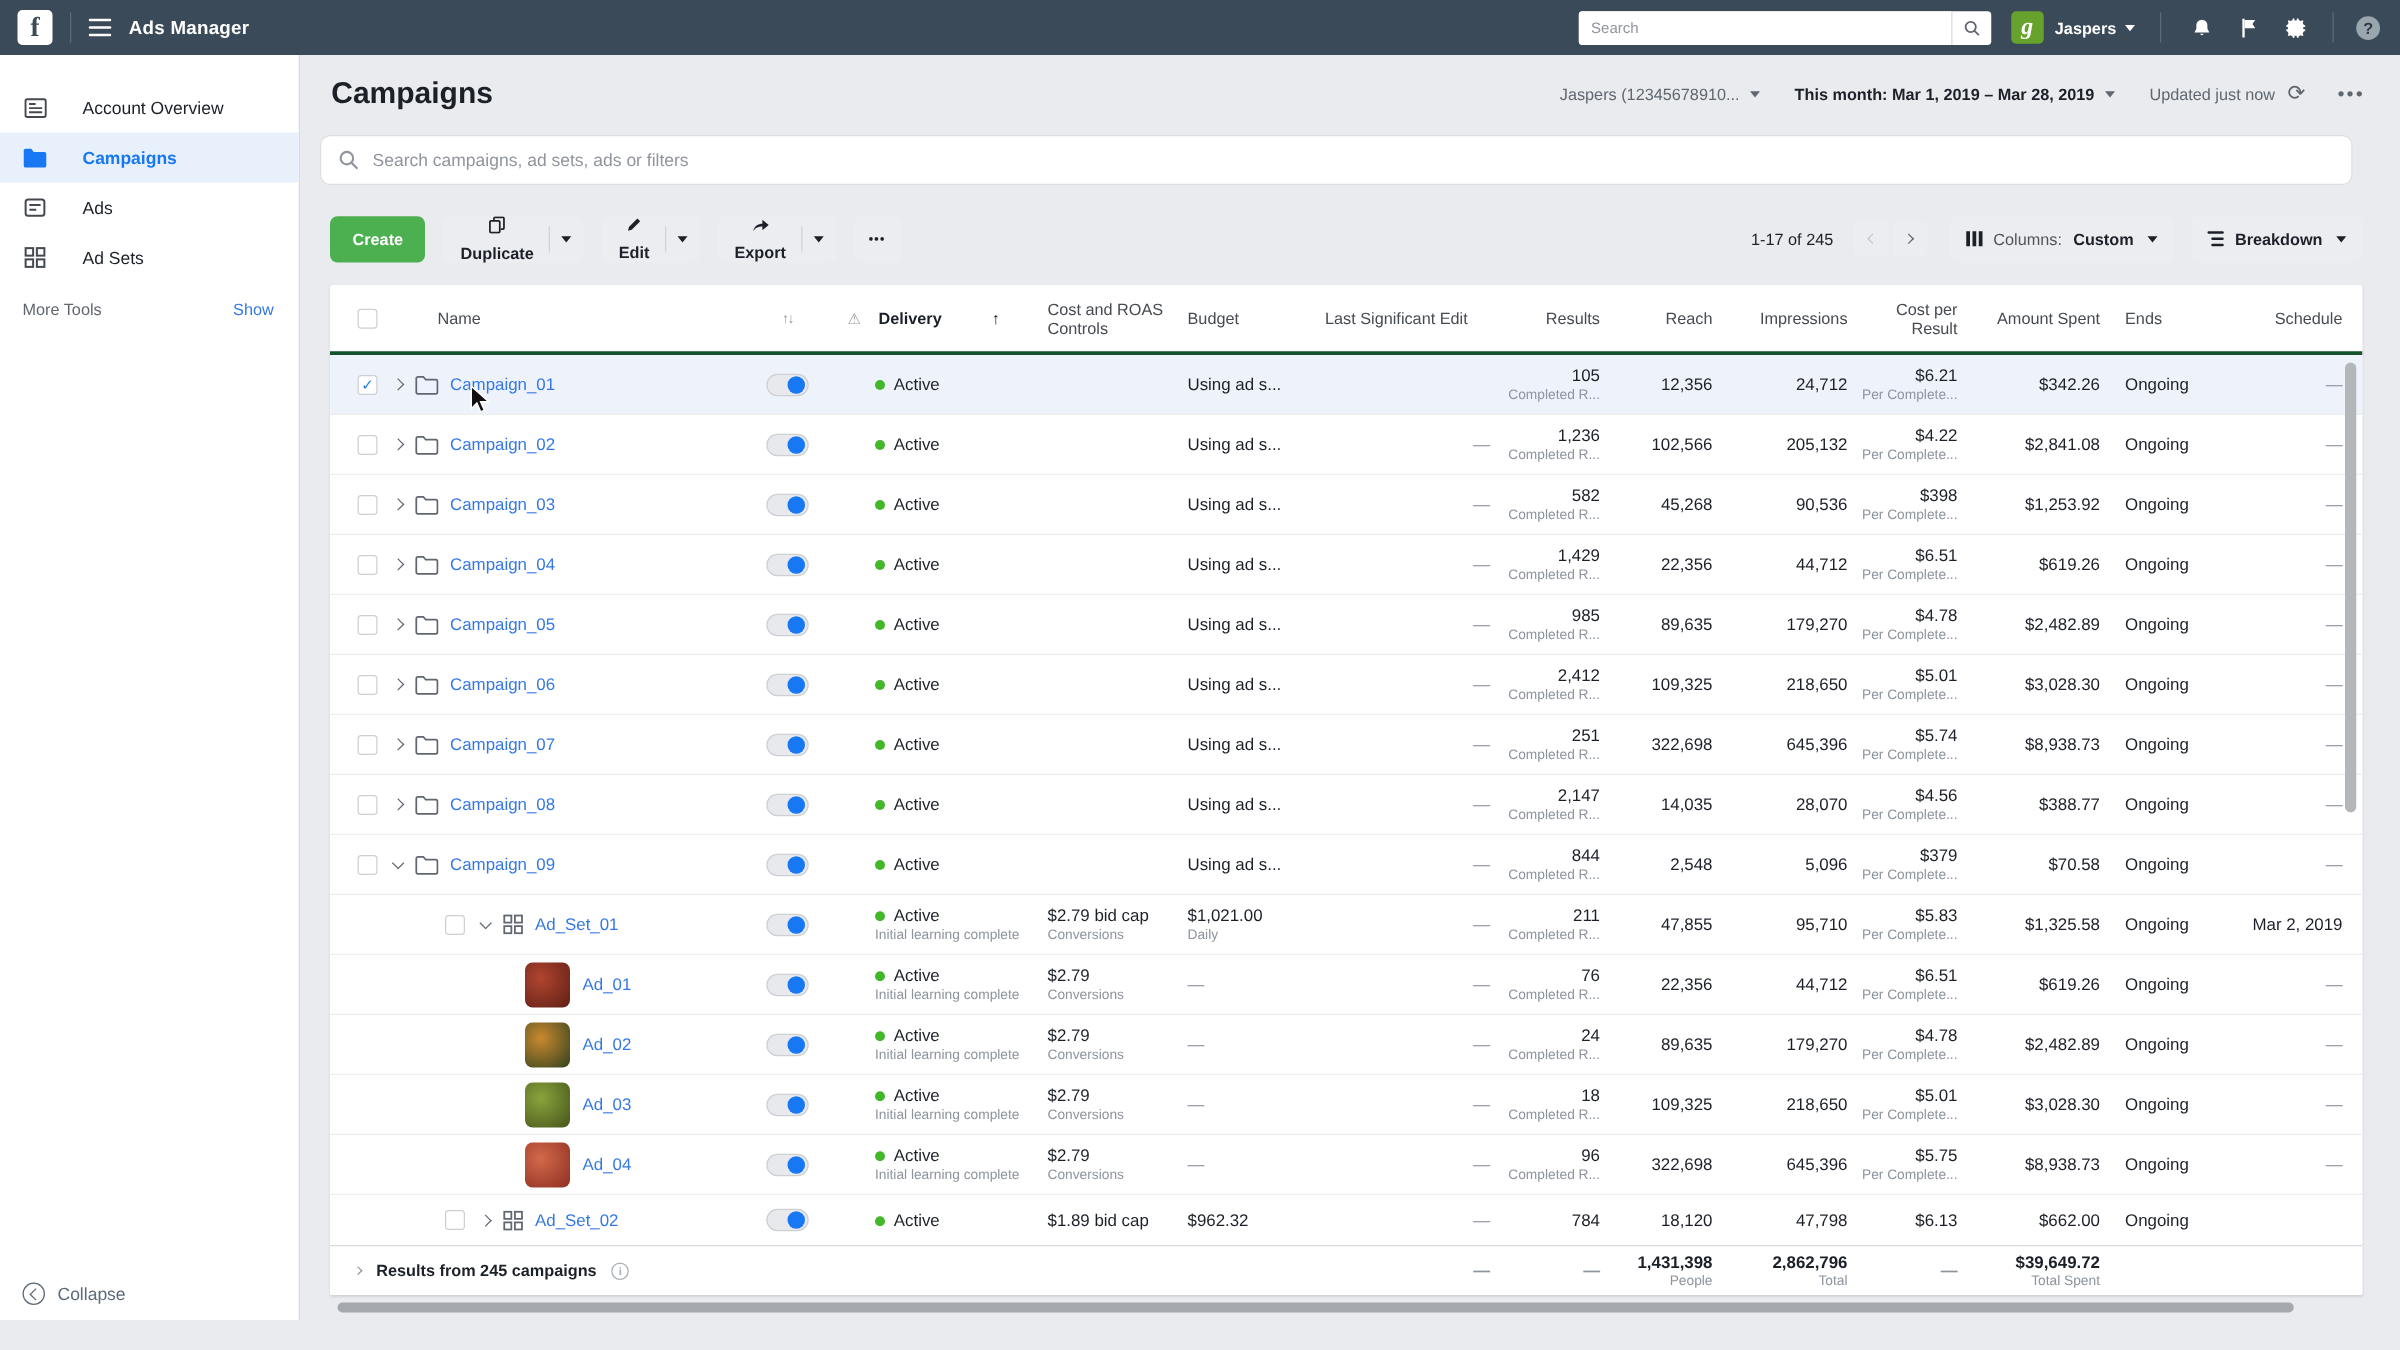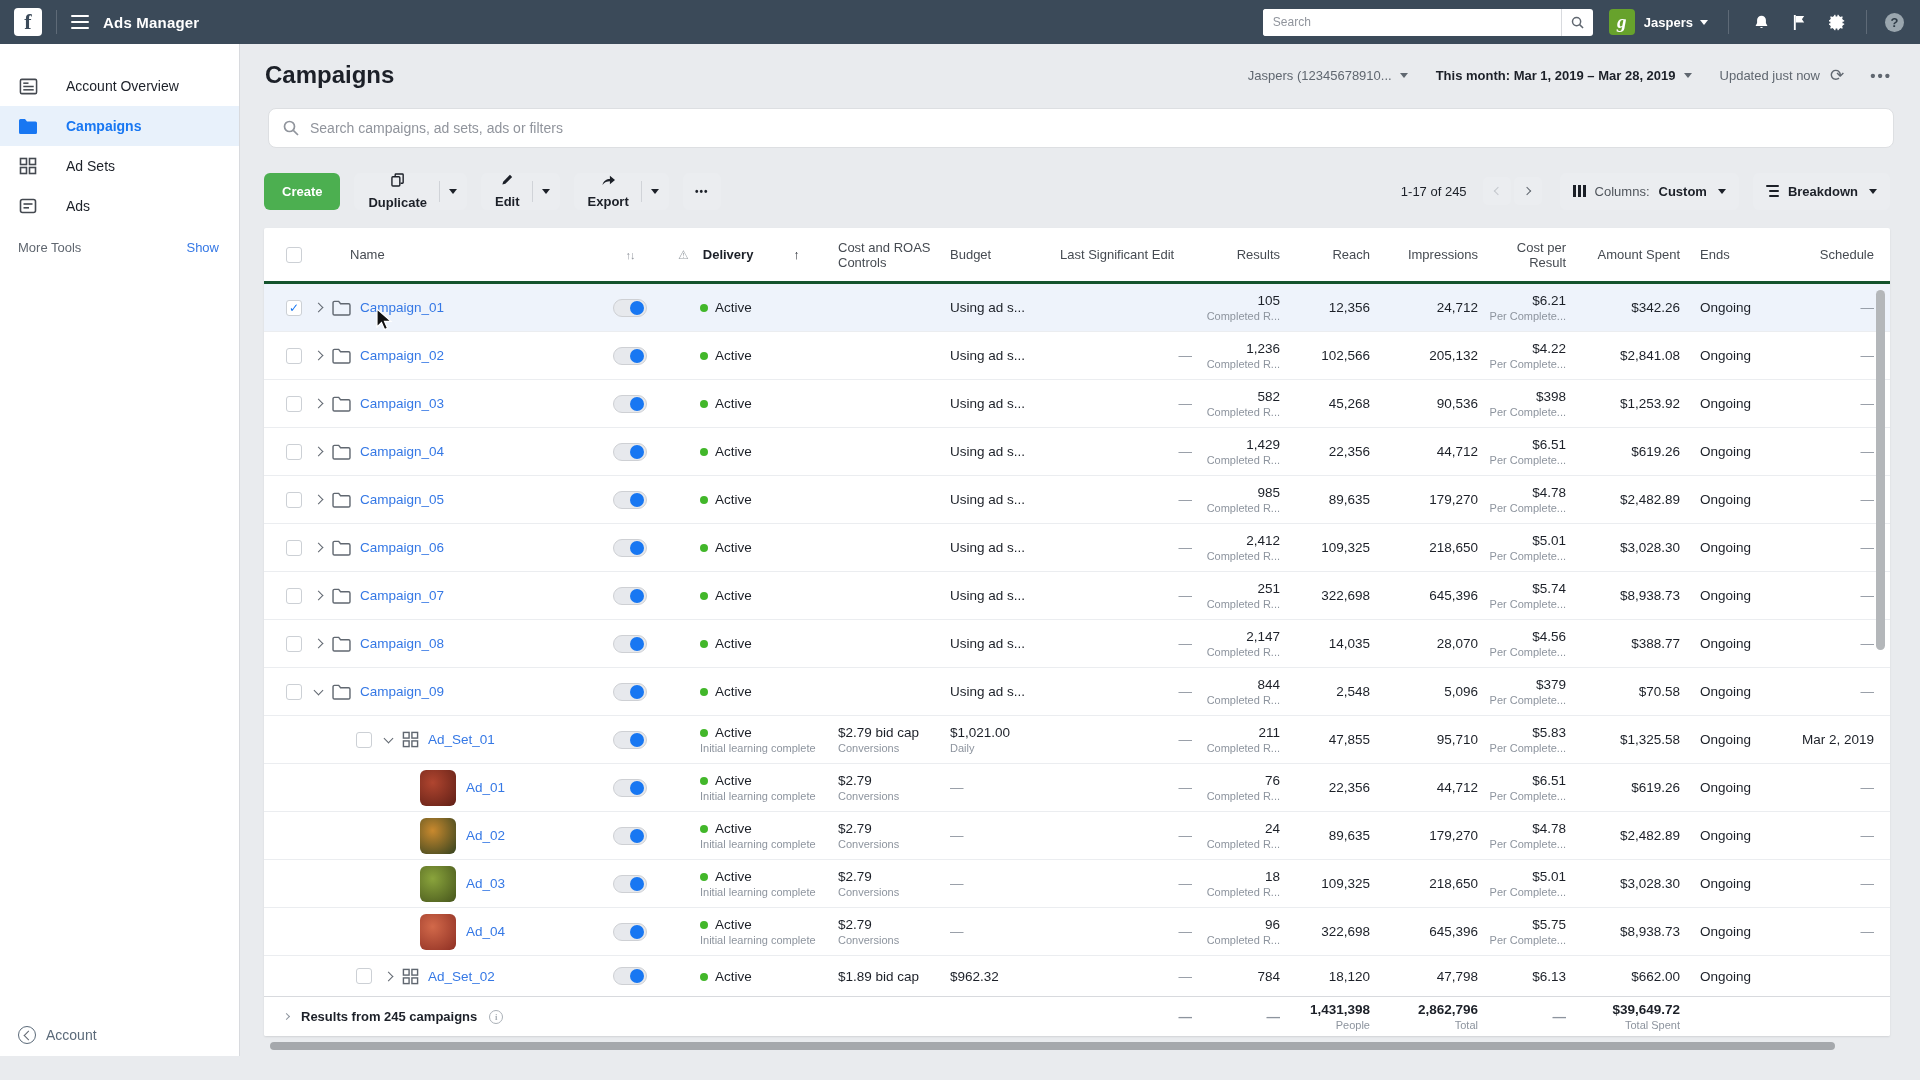"Search campaigns, ad sets, ads" .searchbar { left: 268px -> 256px }
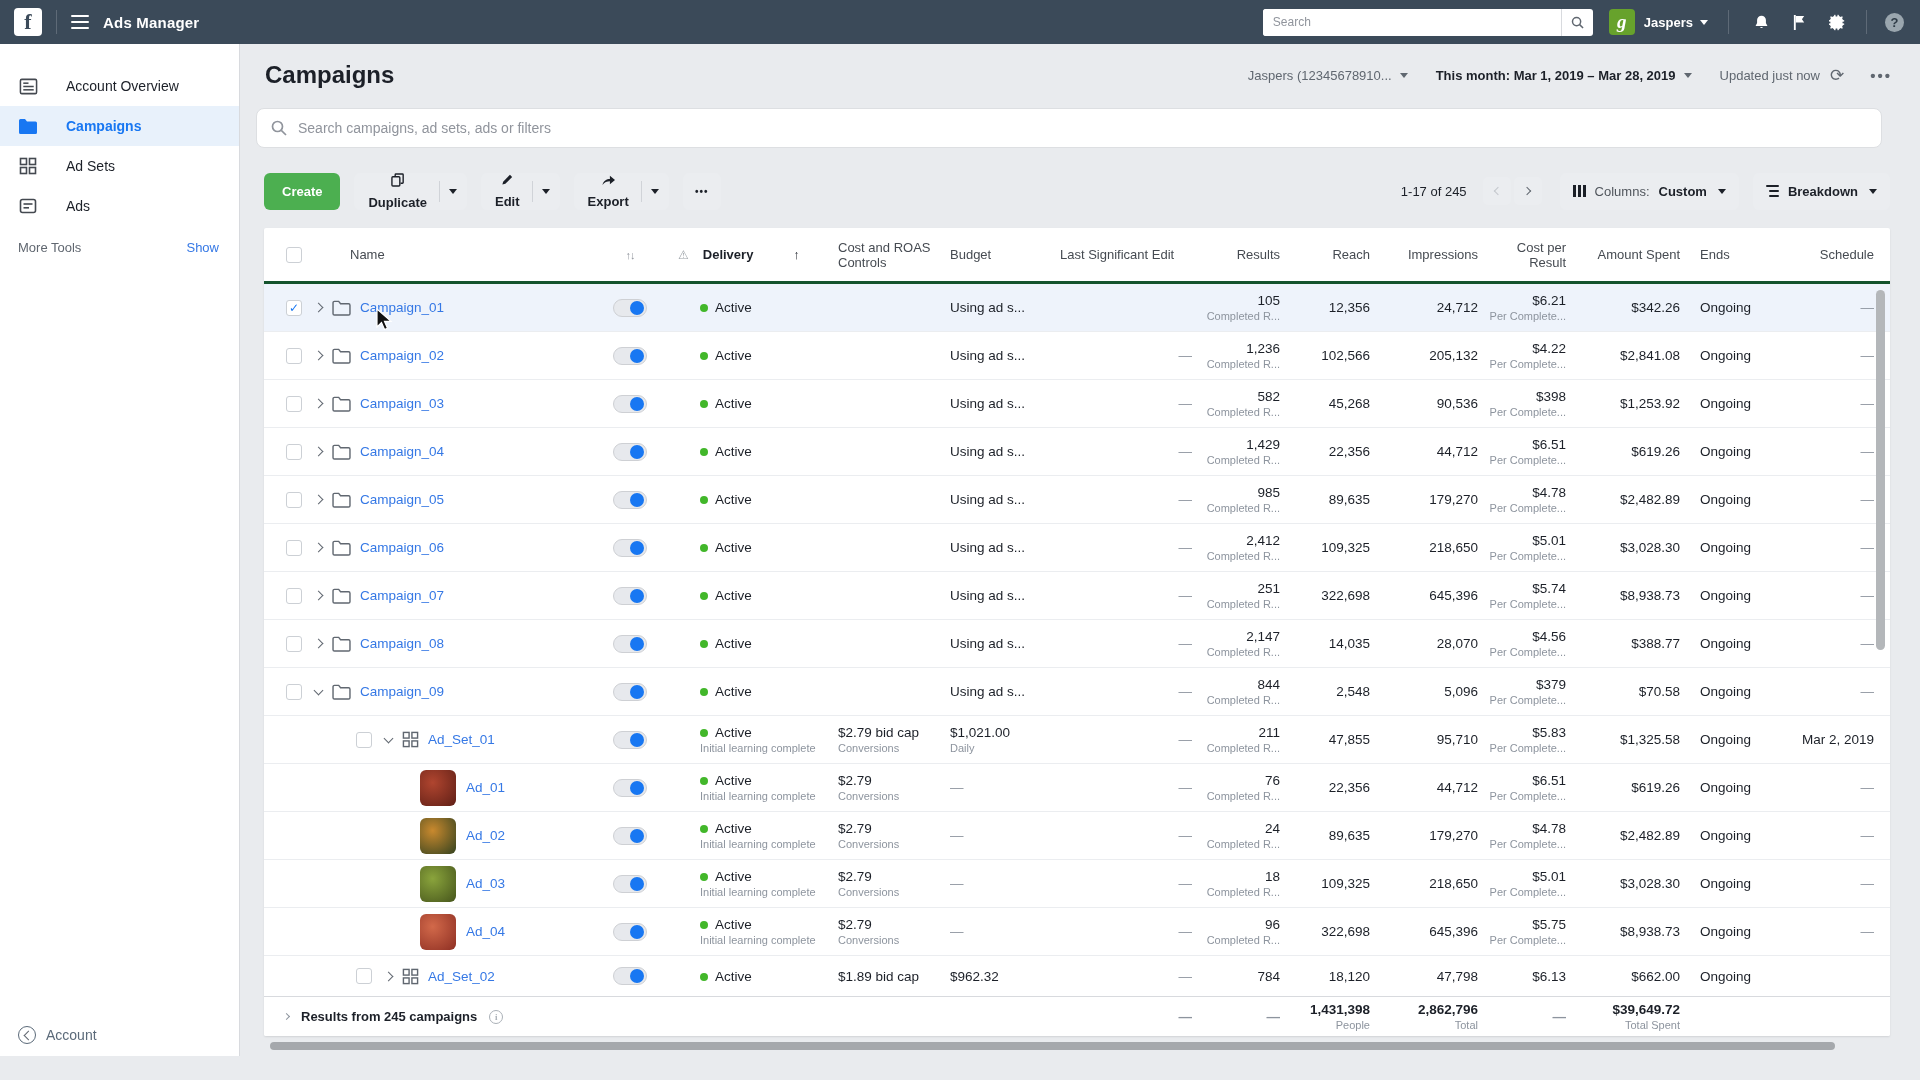"Ad Sets" div.side-item { order: before "Ads" -> after "Ads" }
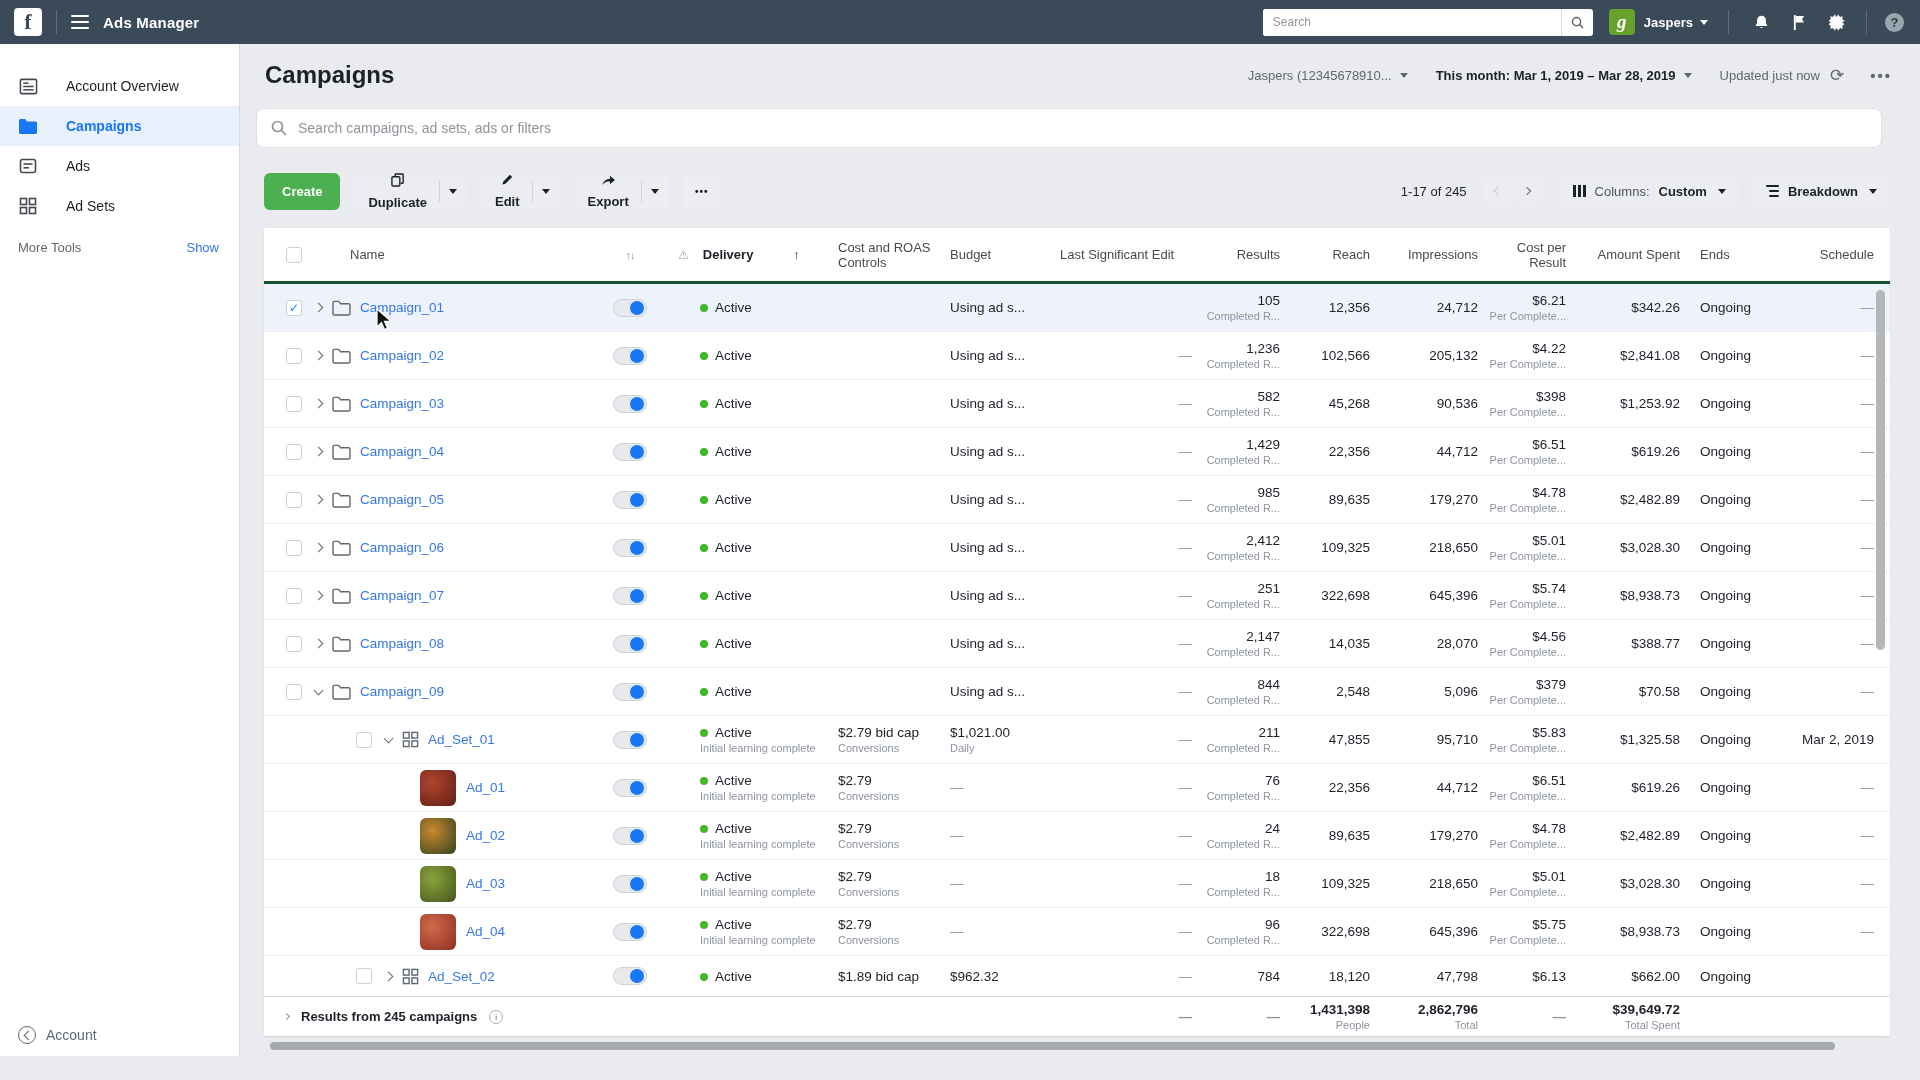"Account" span { text: Account -> Collapse }
